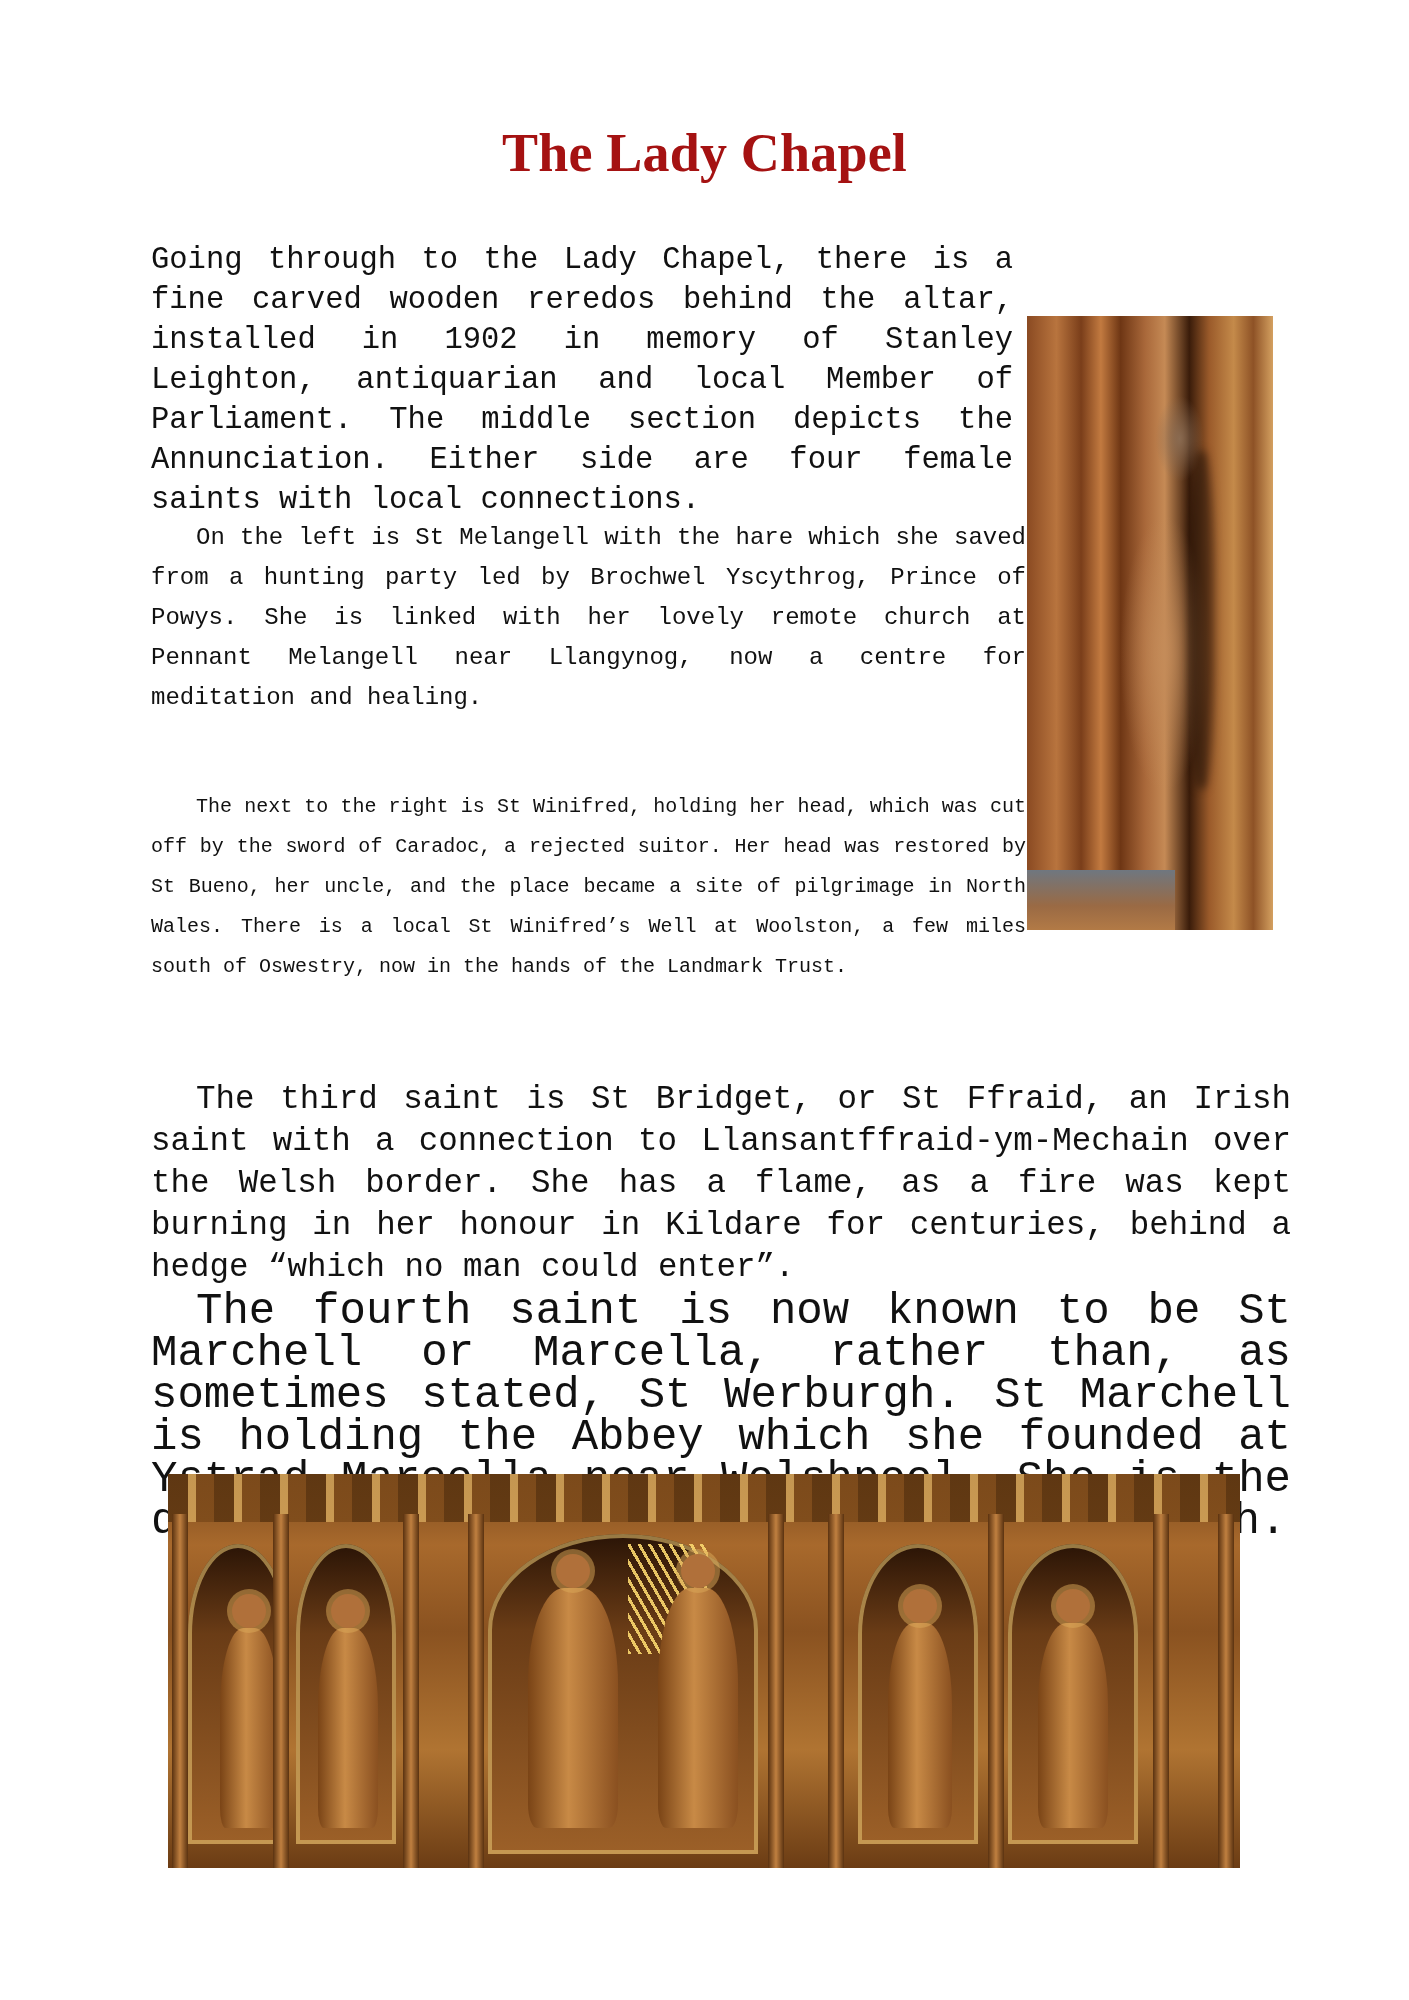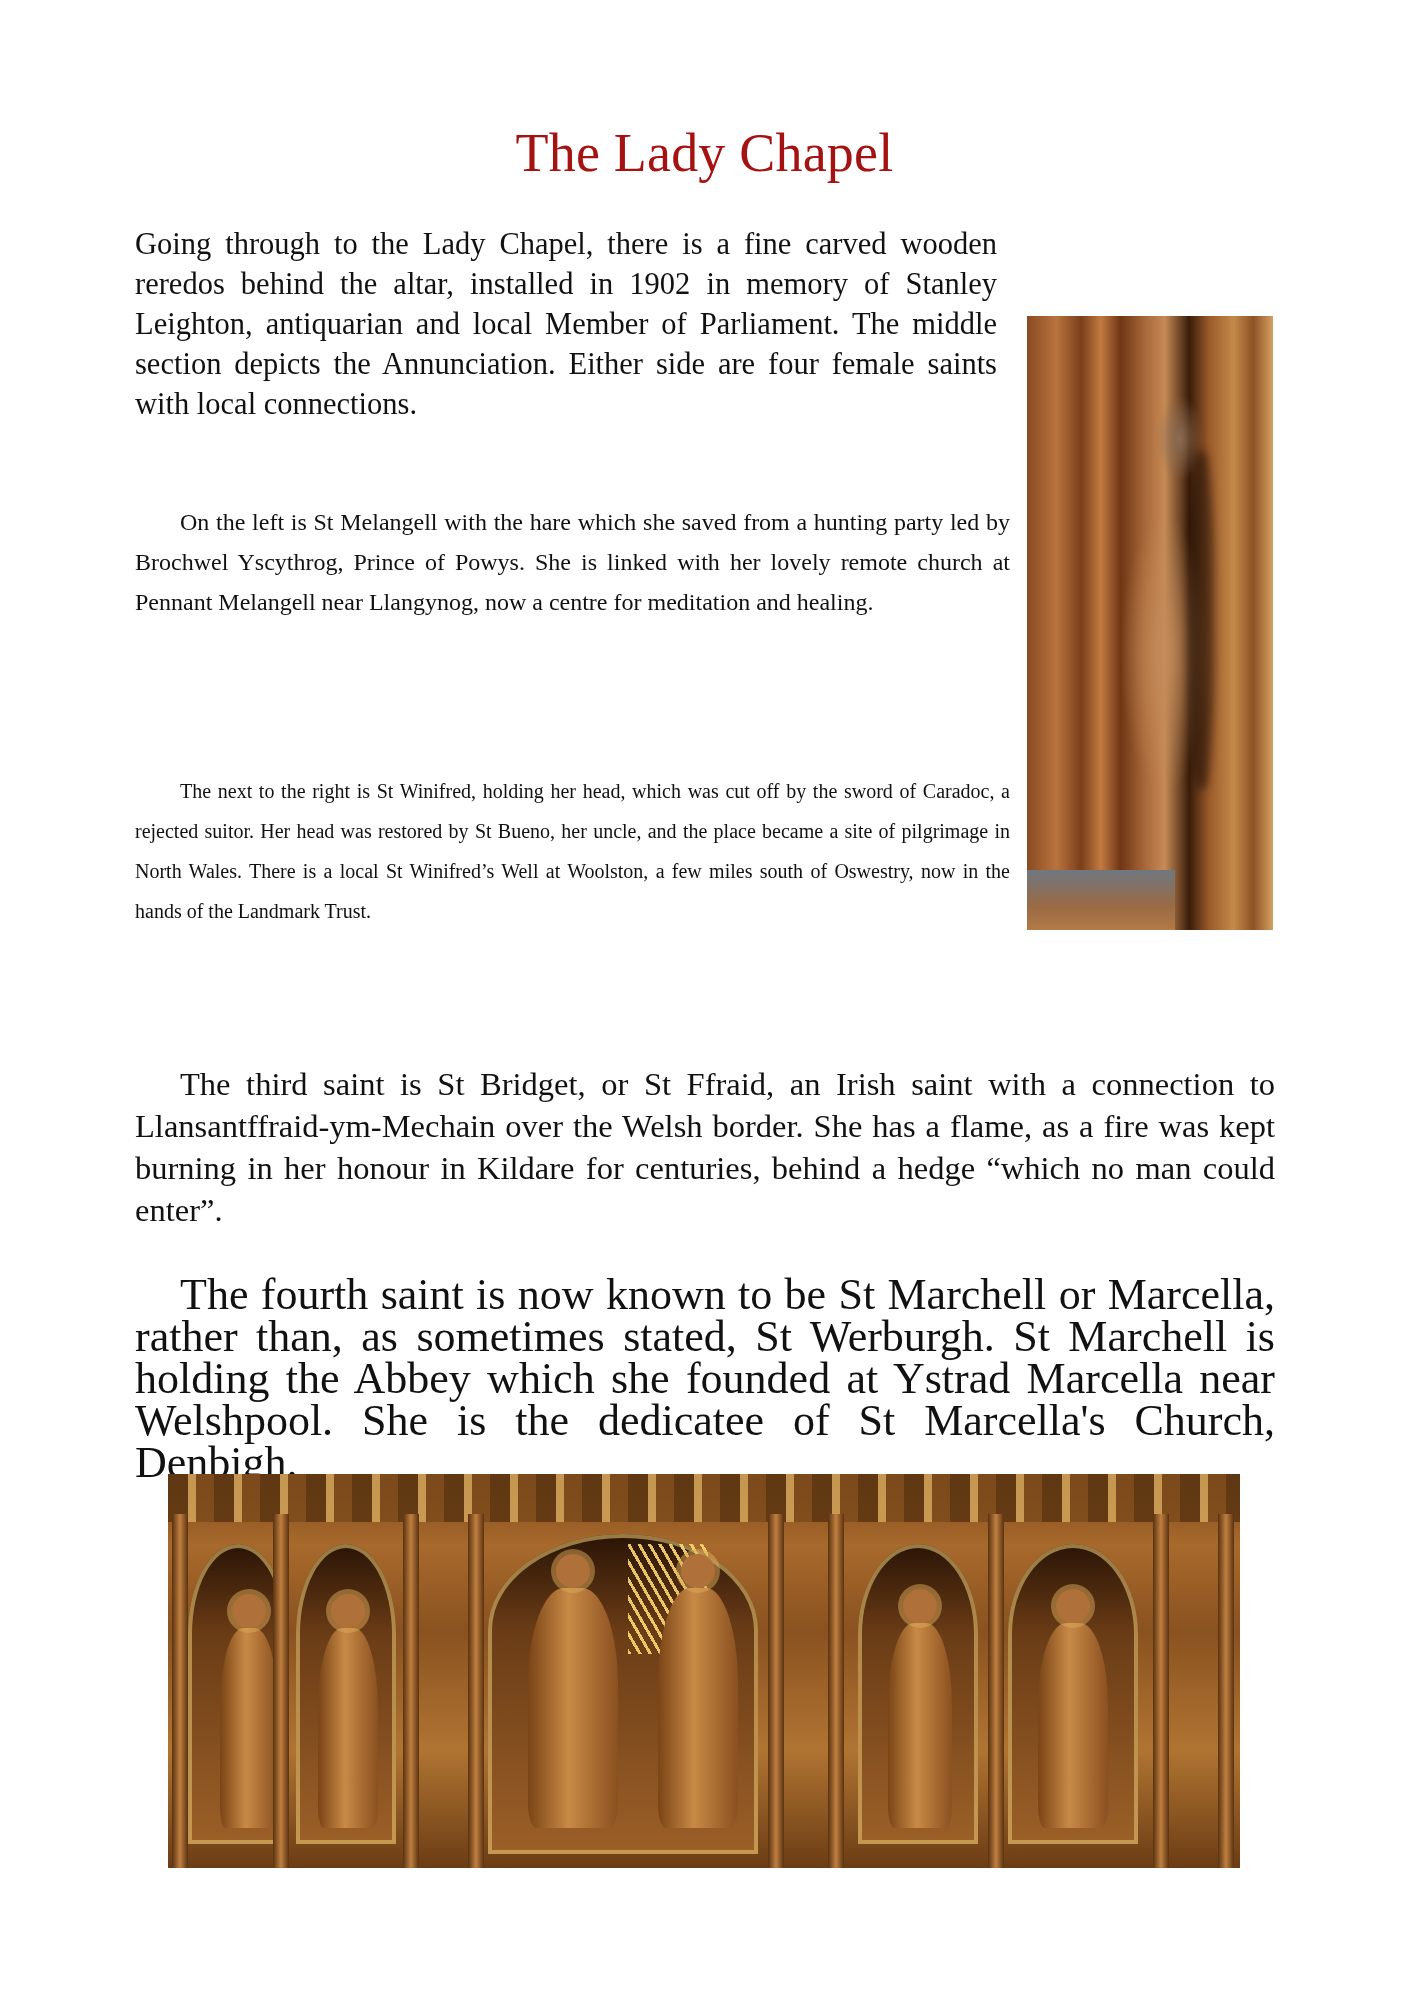"The Lady Chapel" .title { font-weight: normal -> bold }
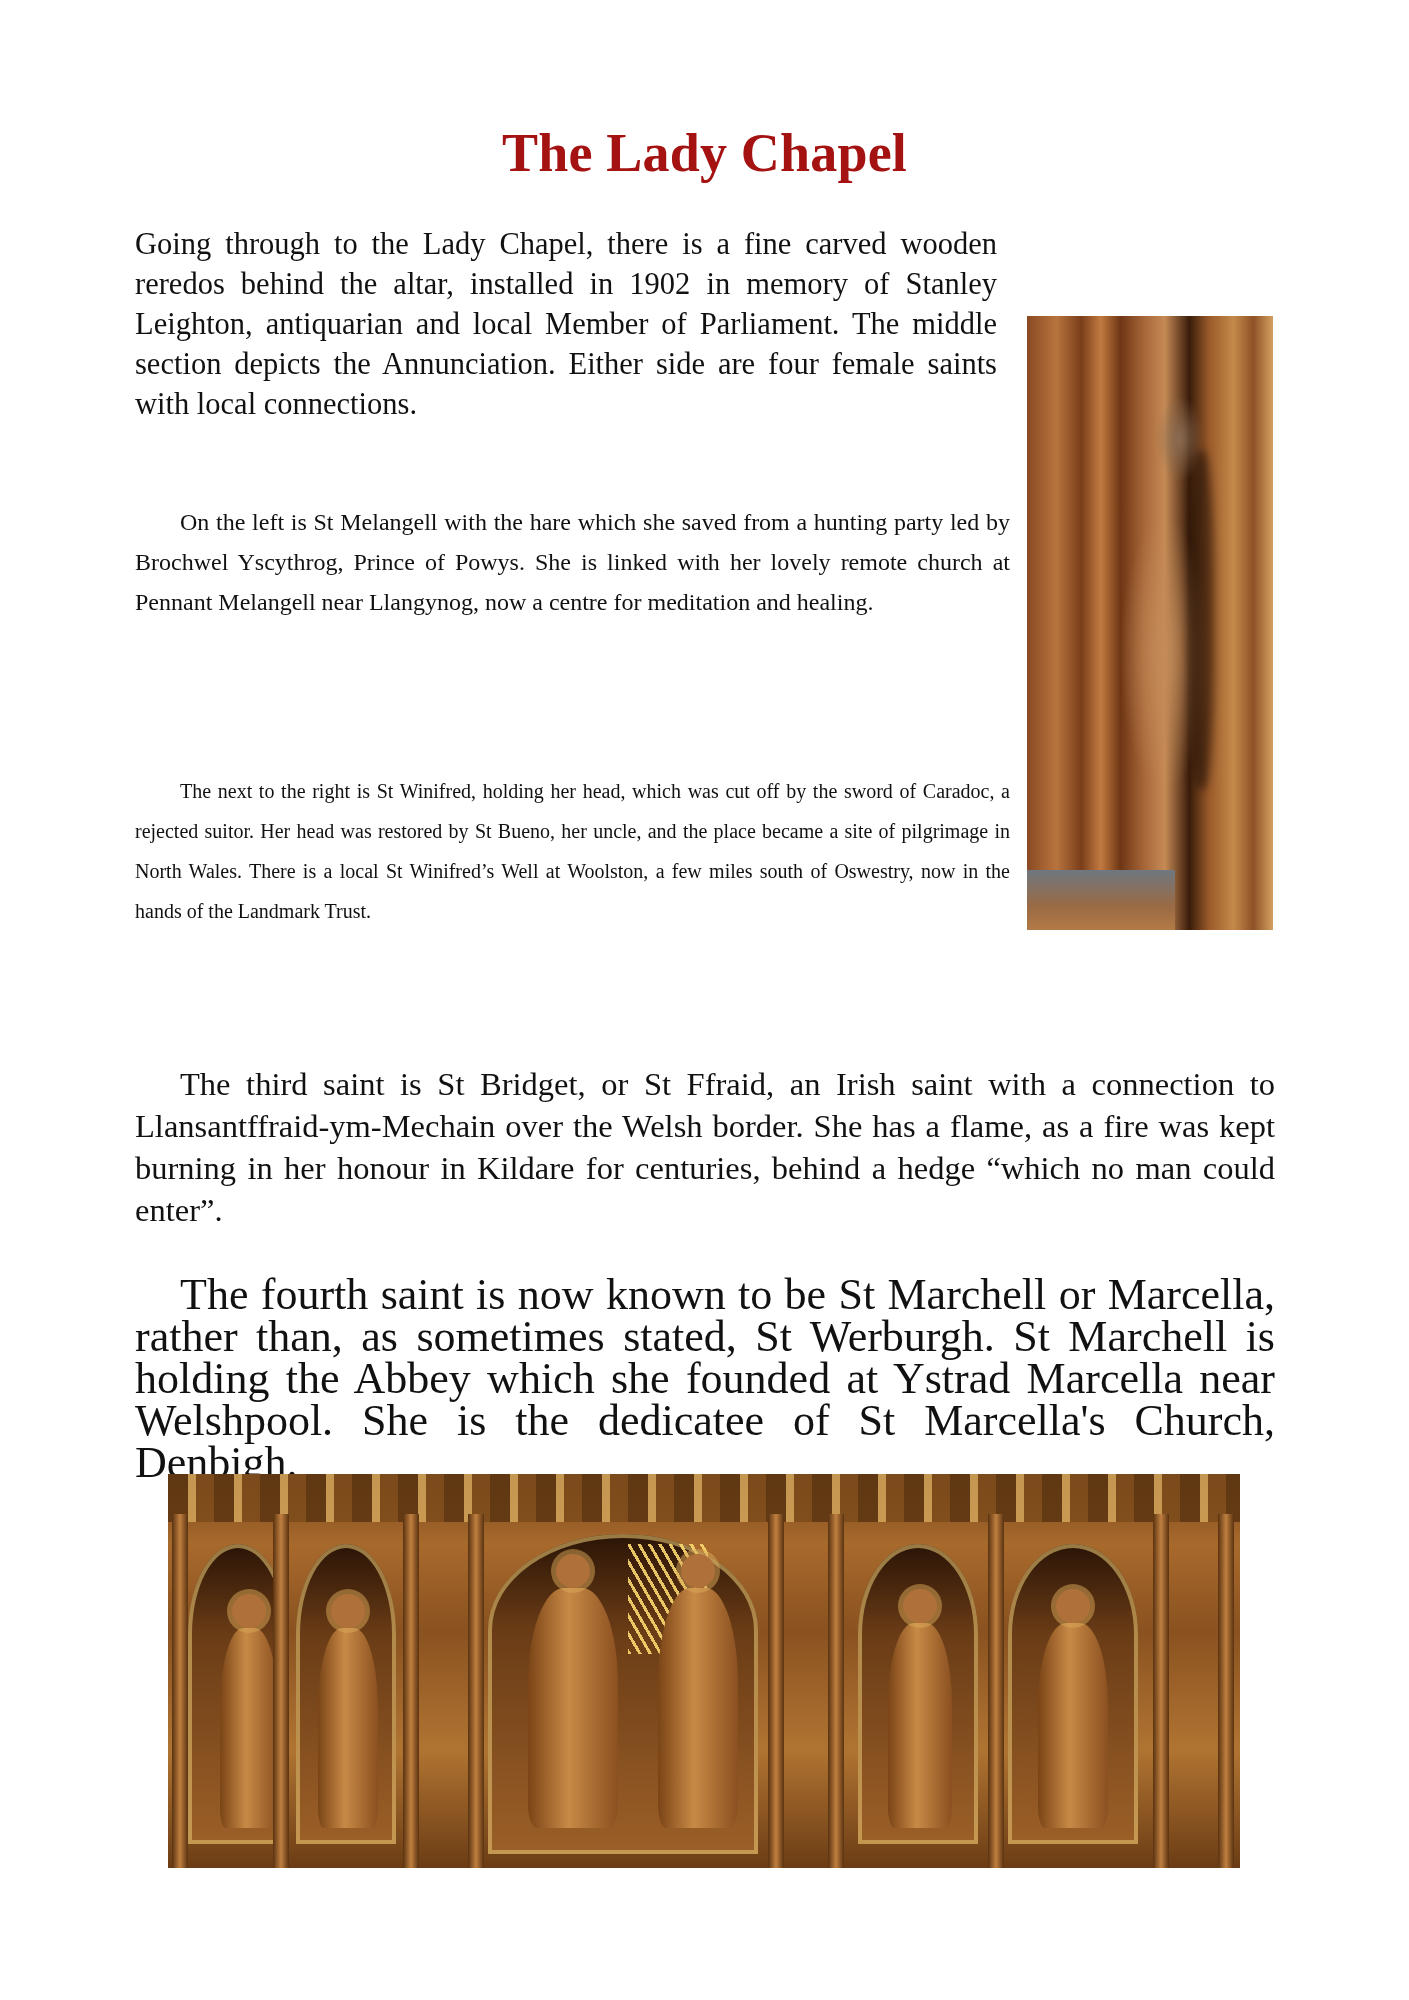"Going through to the Lady" .para { font-family: Liberation Serif, serif -> Liberation Mono, monospace; margin: 0 -> 16px }
